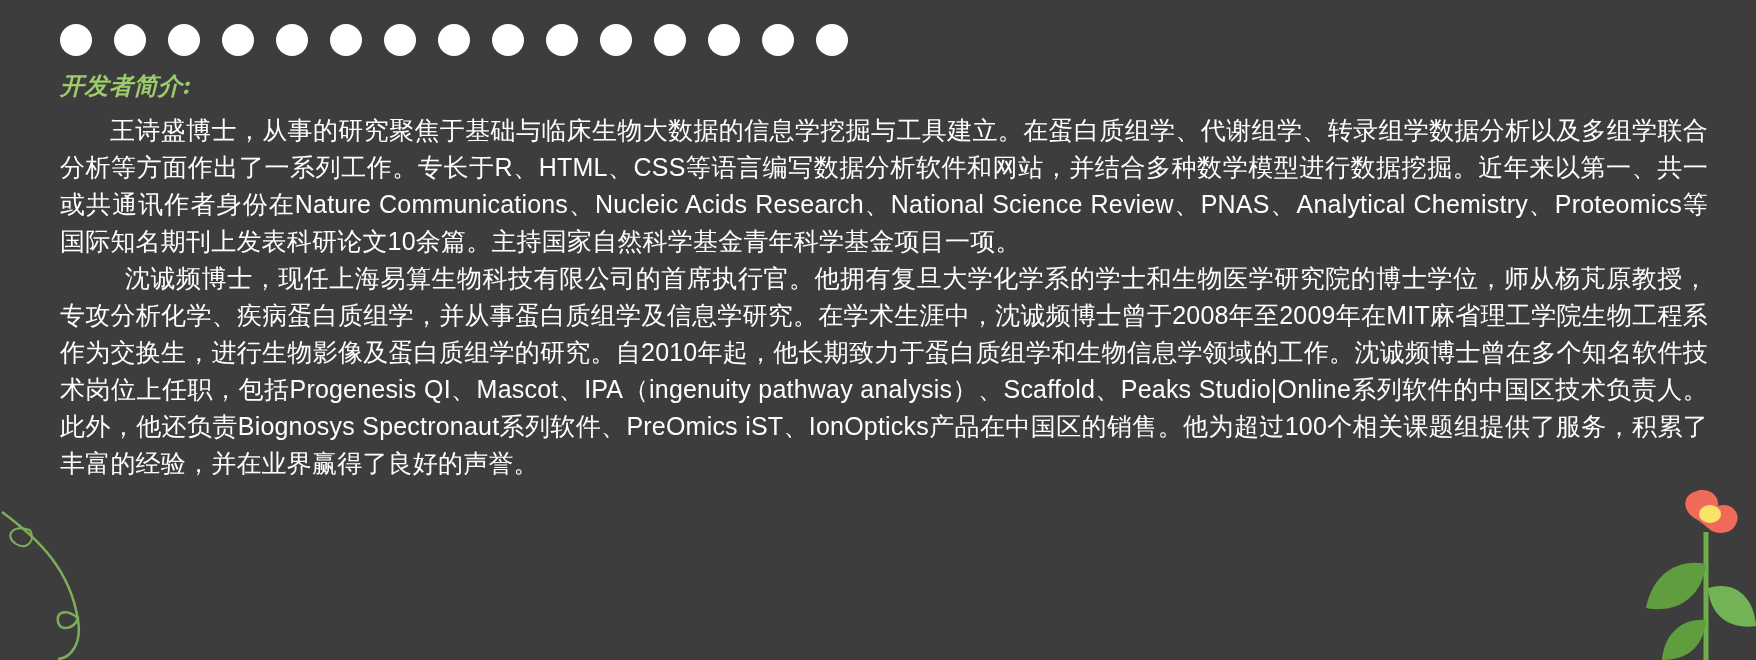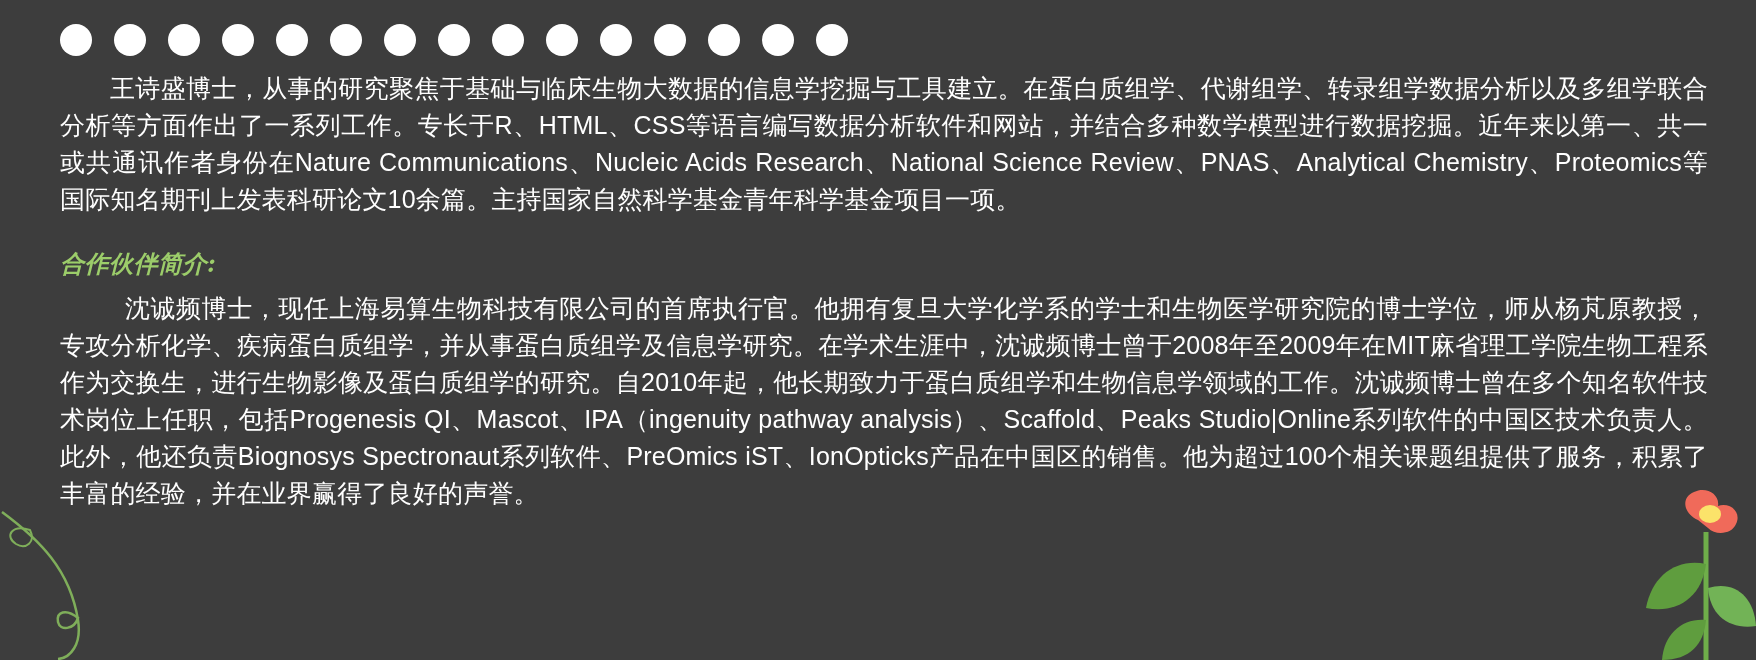"开发者简介:" h2.section-title { html: none -> <h2>开发者简介:</h2> }
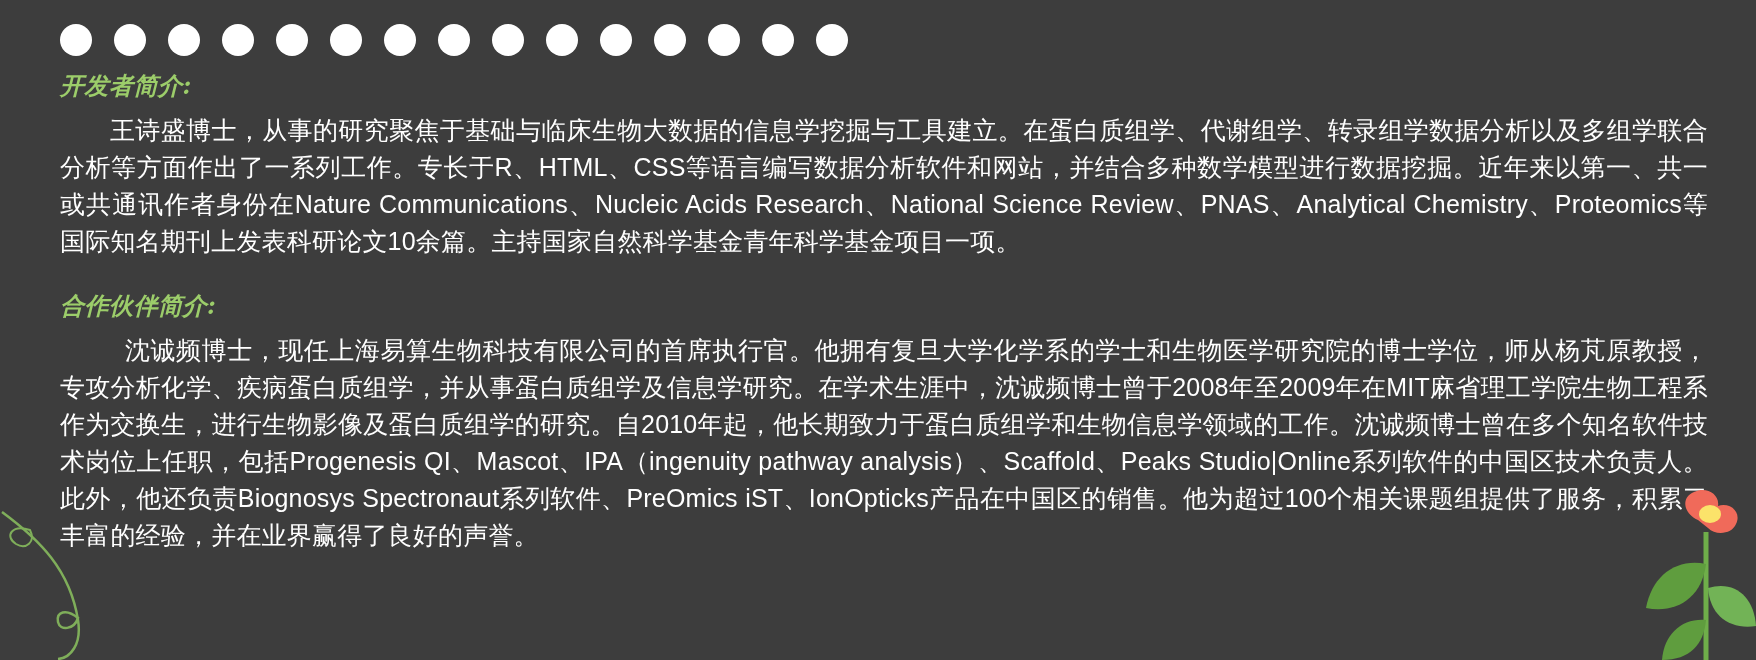"合作伙伴简介:" h2.section-title { html: <h2>合作伙伴简介:</h2> -> none }
